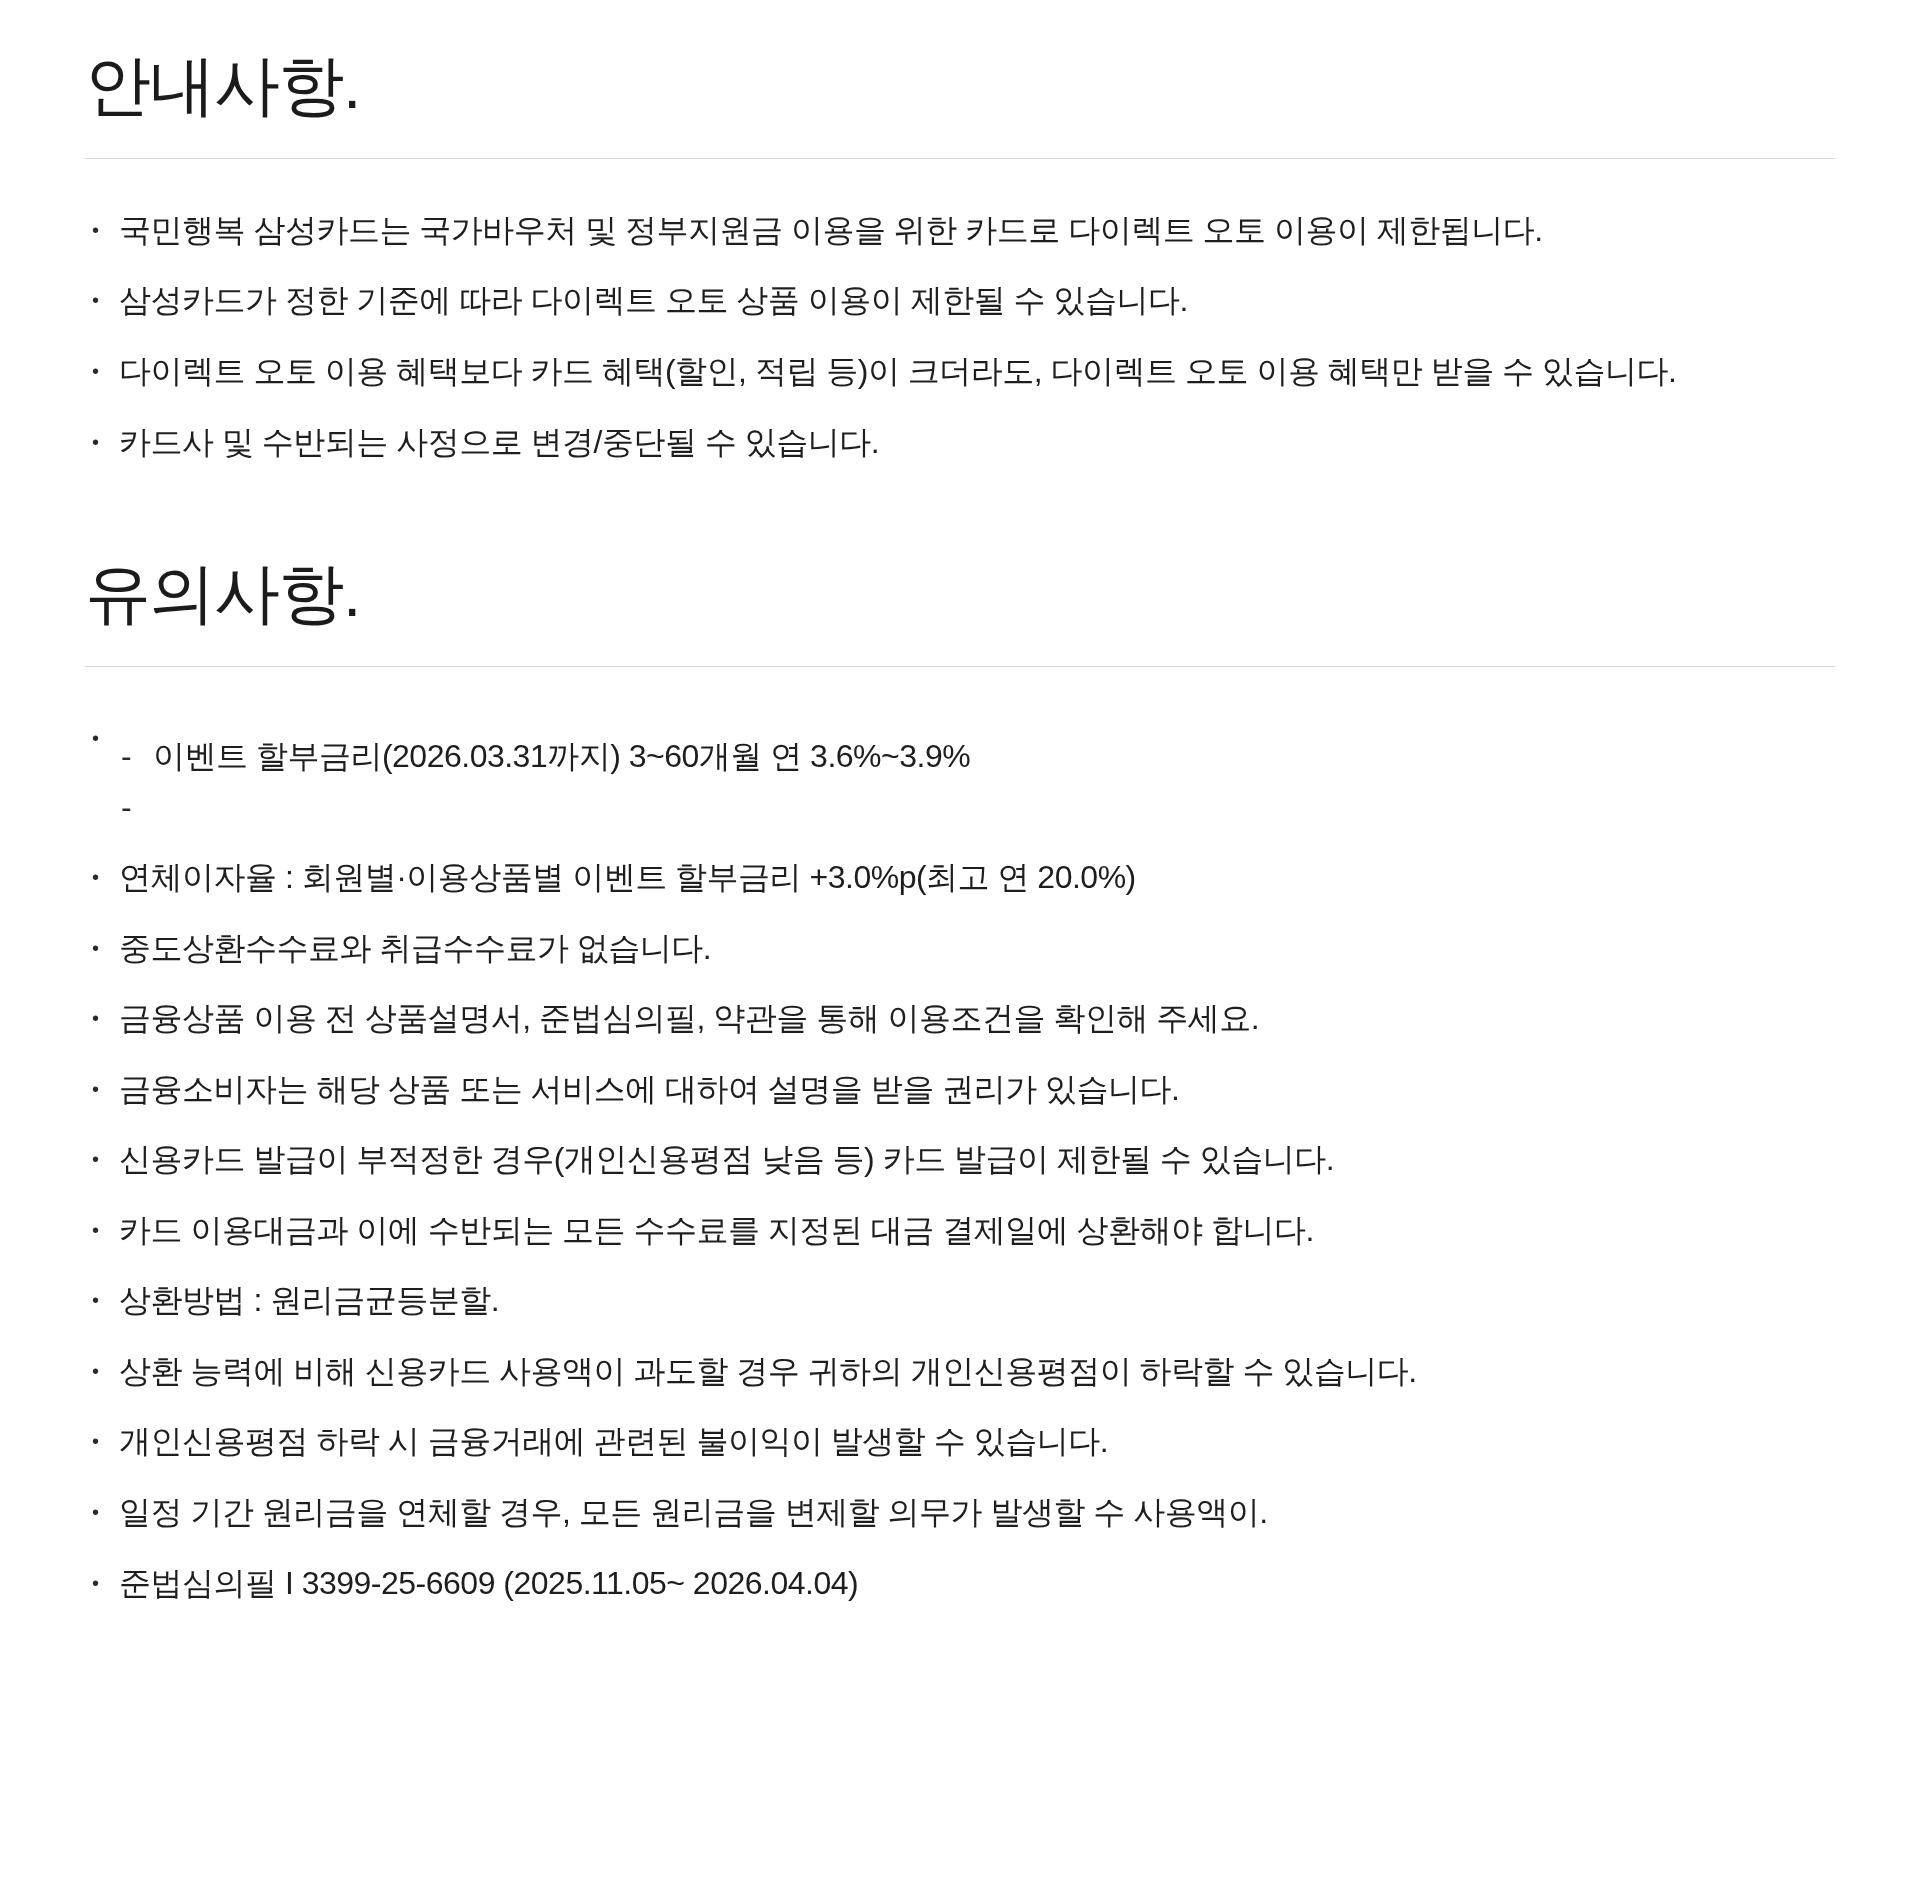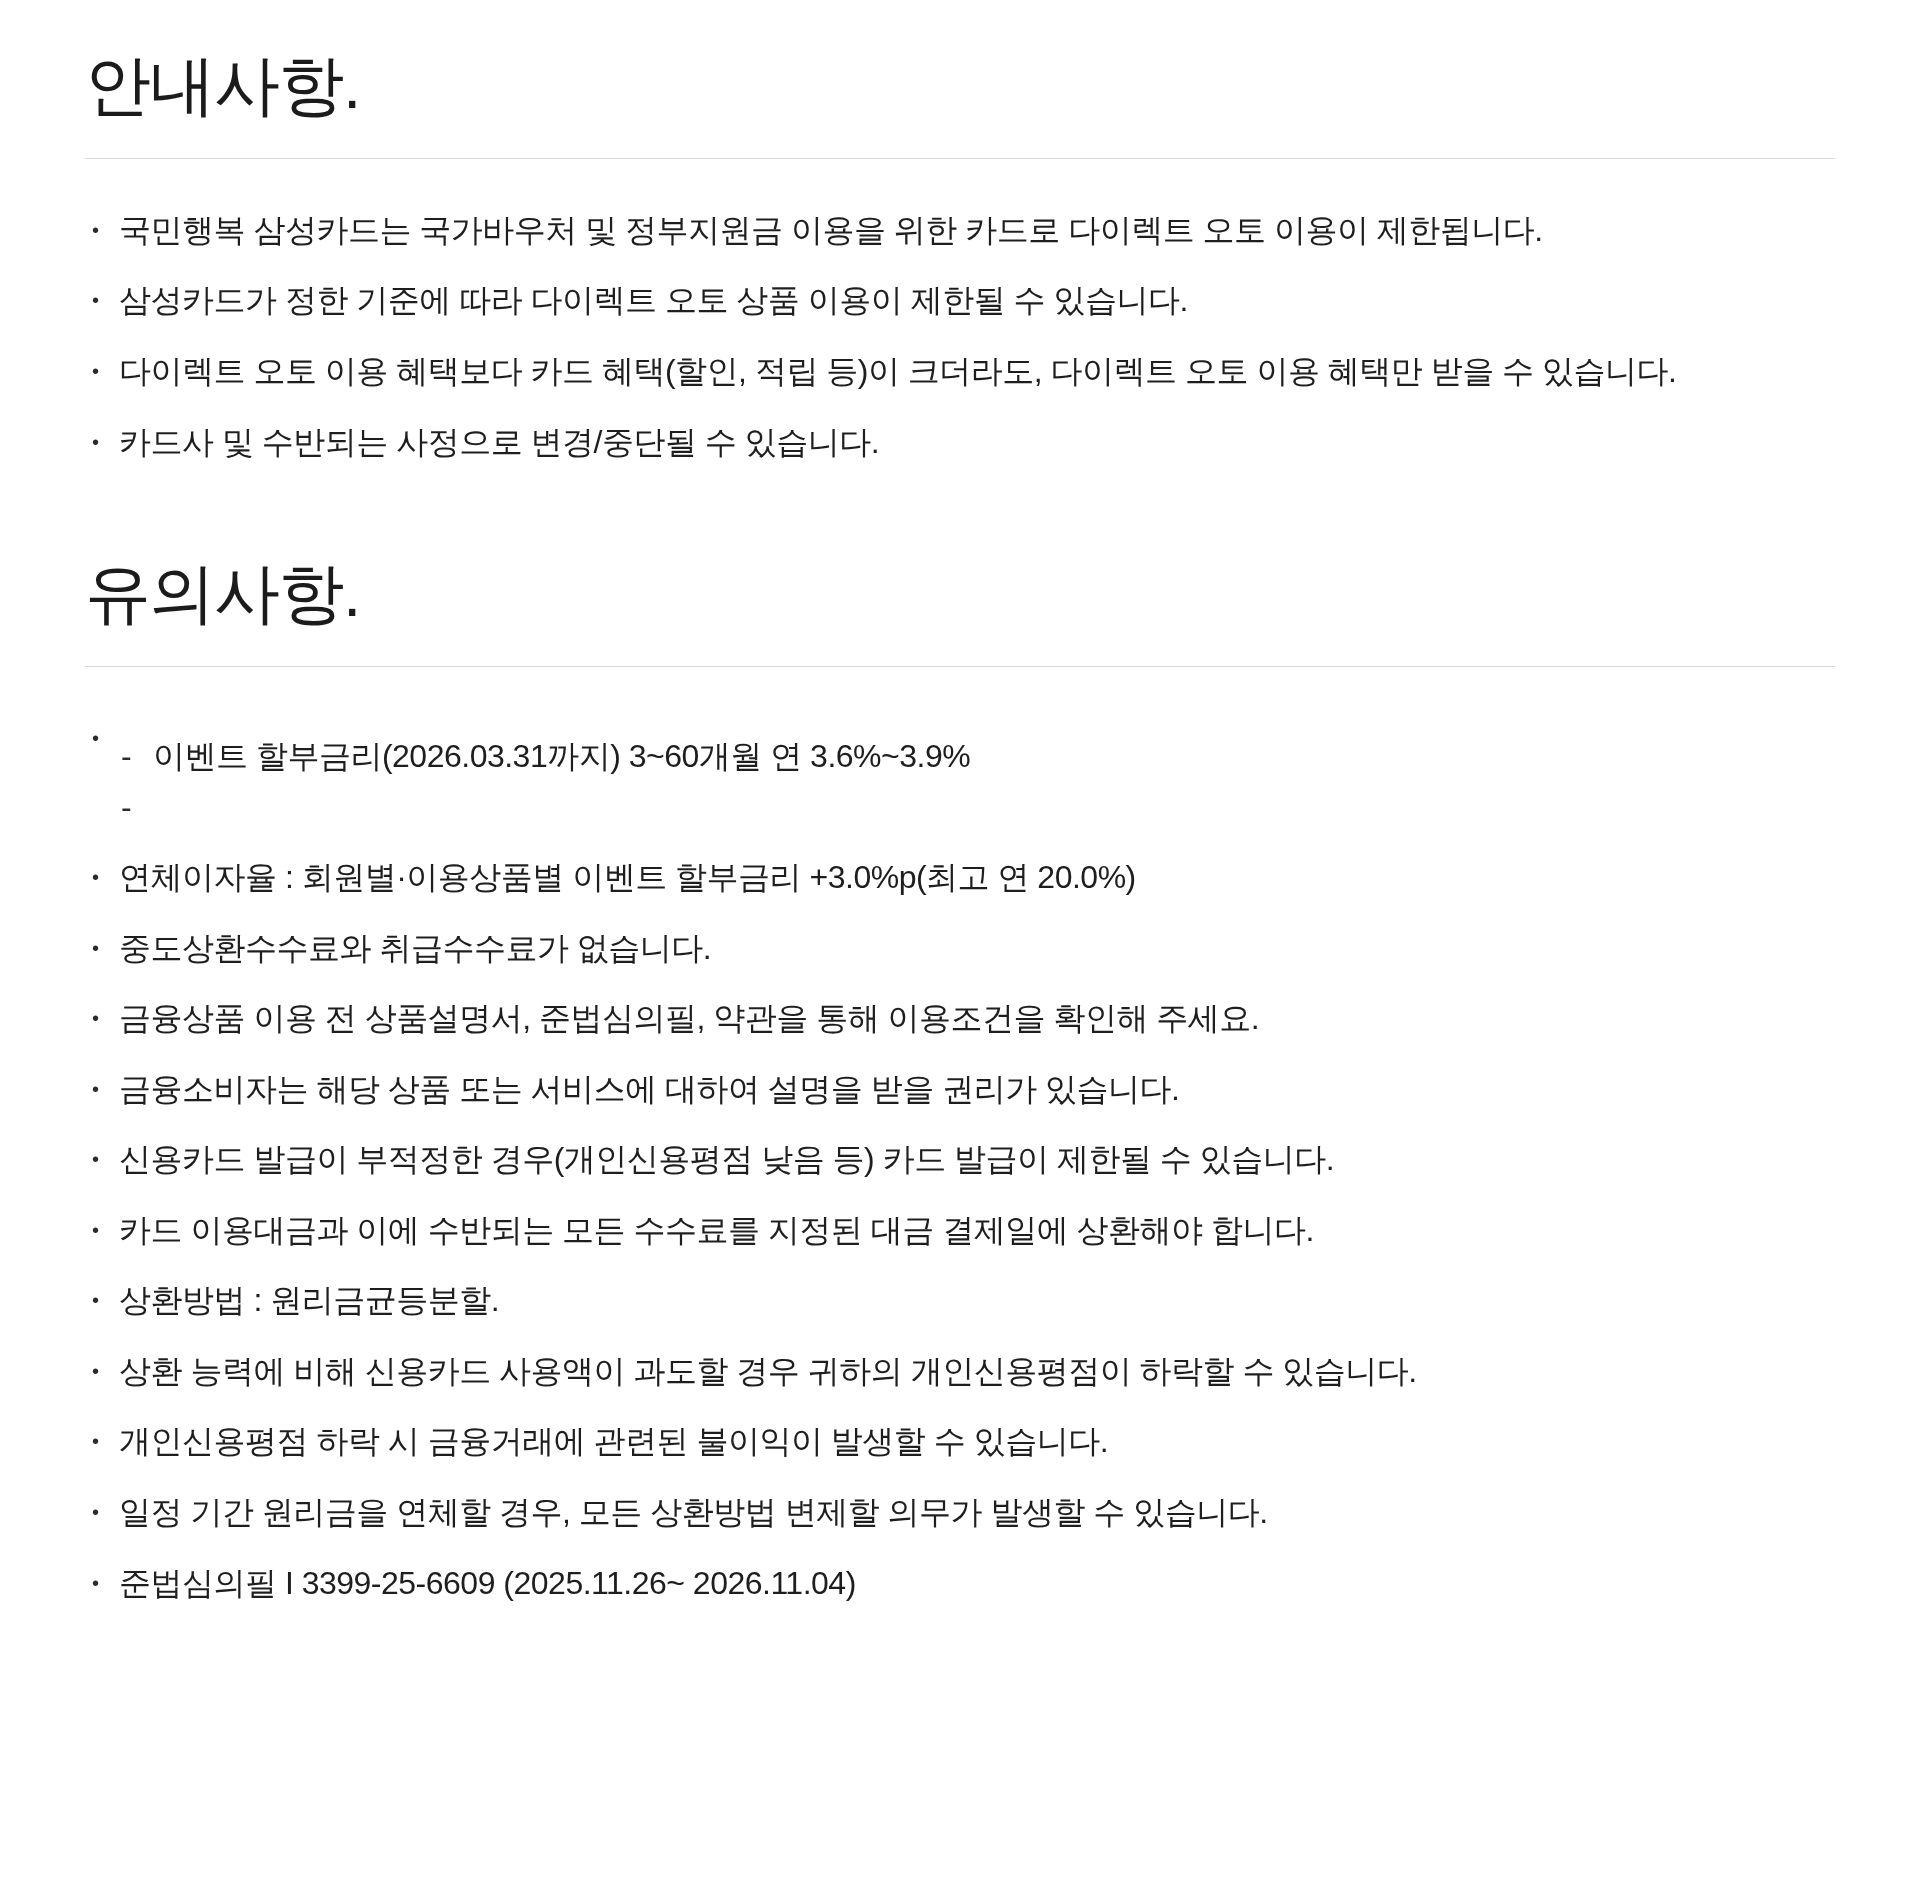"일정 기간 원리금을 연체할 경우," span.item-text { text: 상환방법 변제할 의무가 발생할 수 있습니다 -> 원리금을 변제할 의무가 발생할 수 사용액이 }
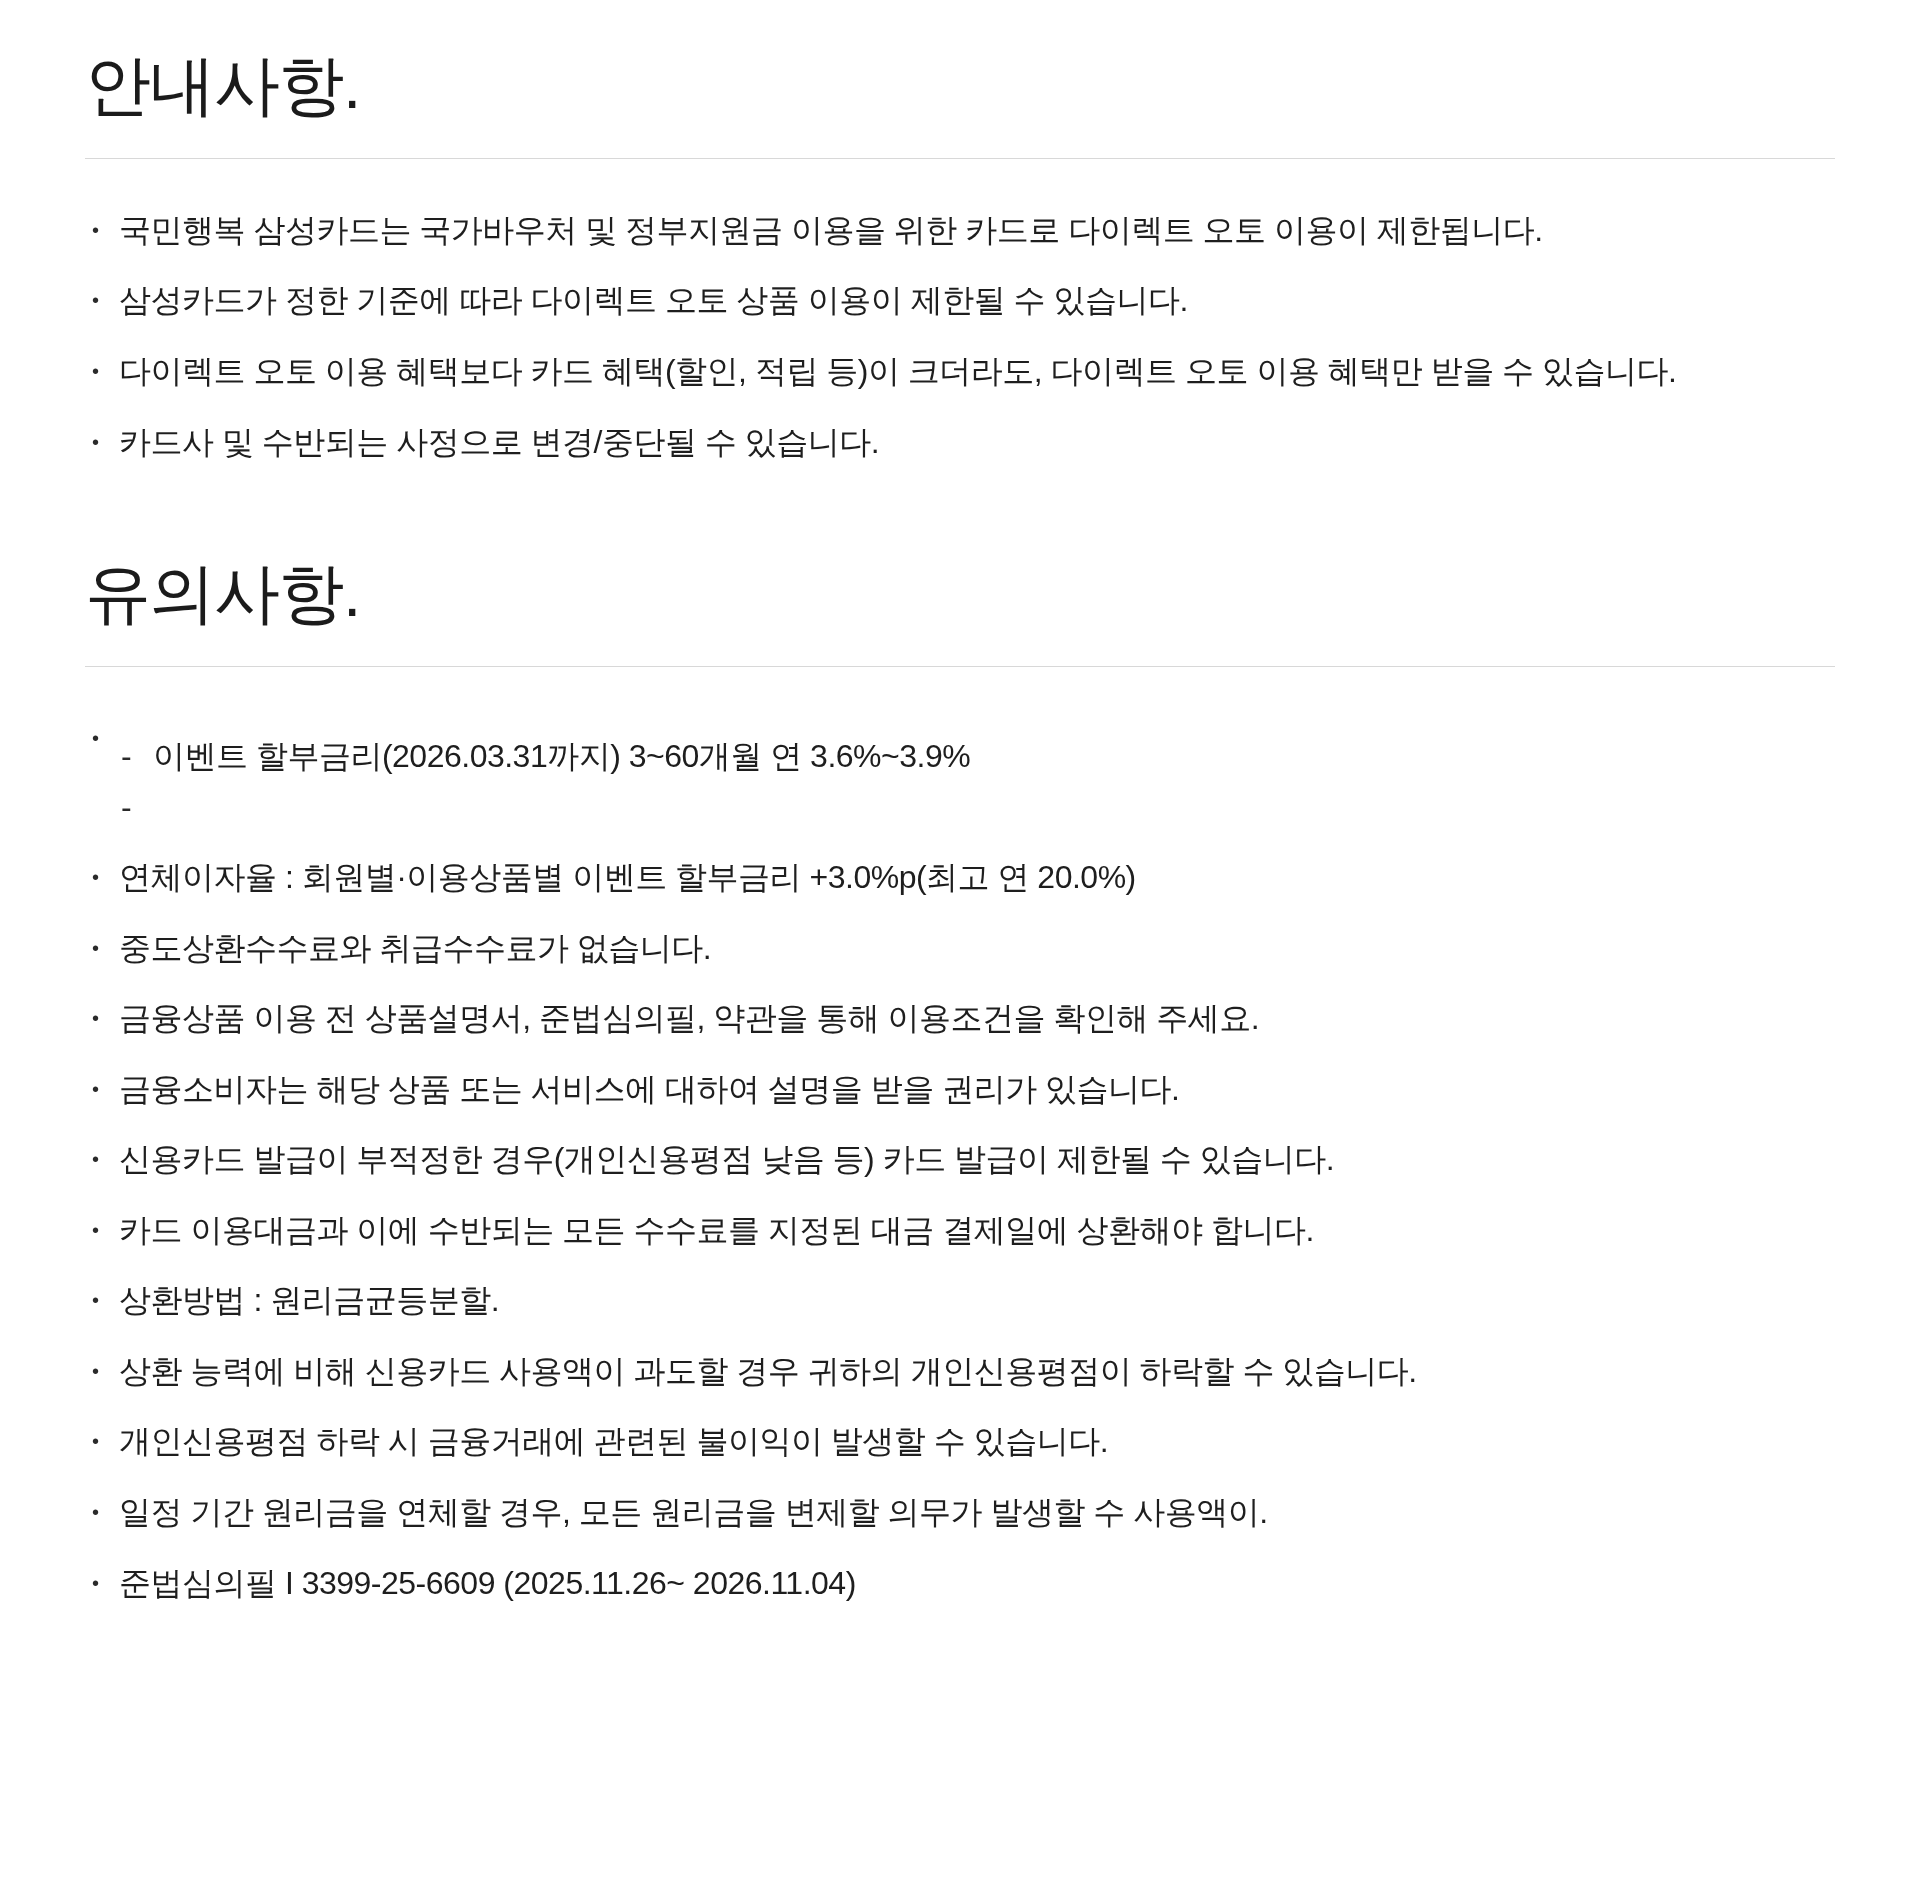"준법심의필 I 3399-25-6609 (2025.11.26~" span.item-text { text: 2025.11.26~ 2026.11.04 -> 2025.11.05~ 2026.04.04 }
